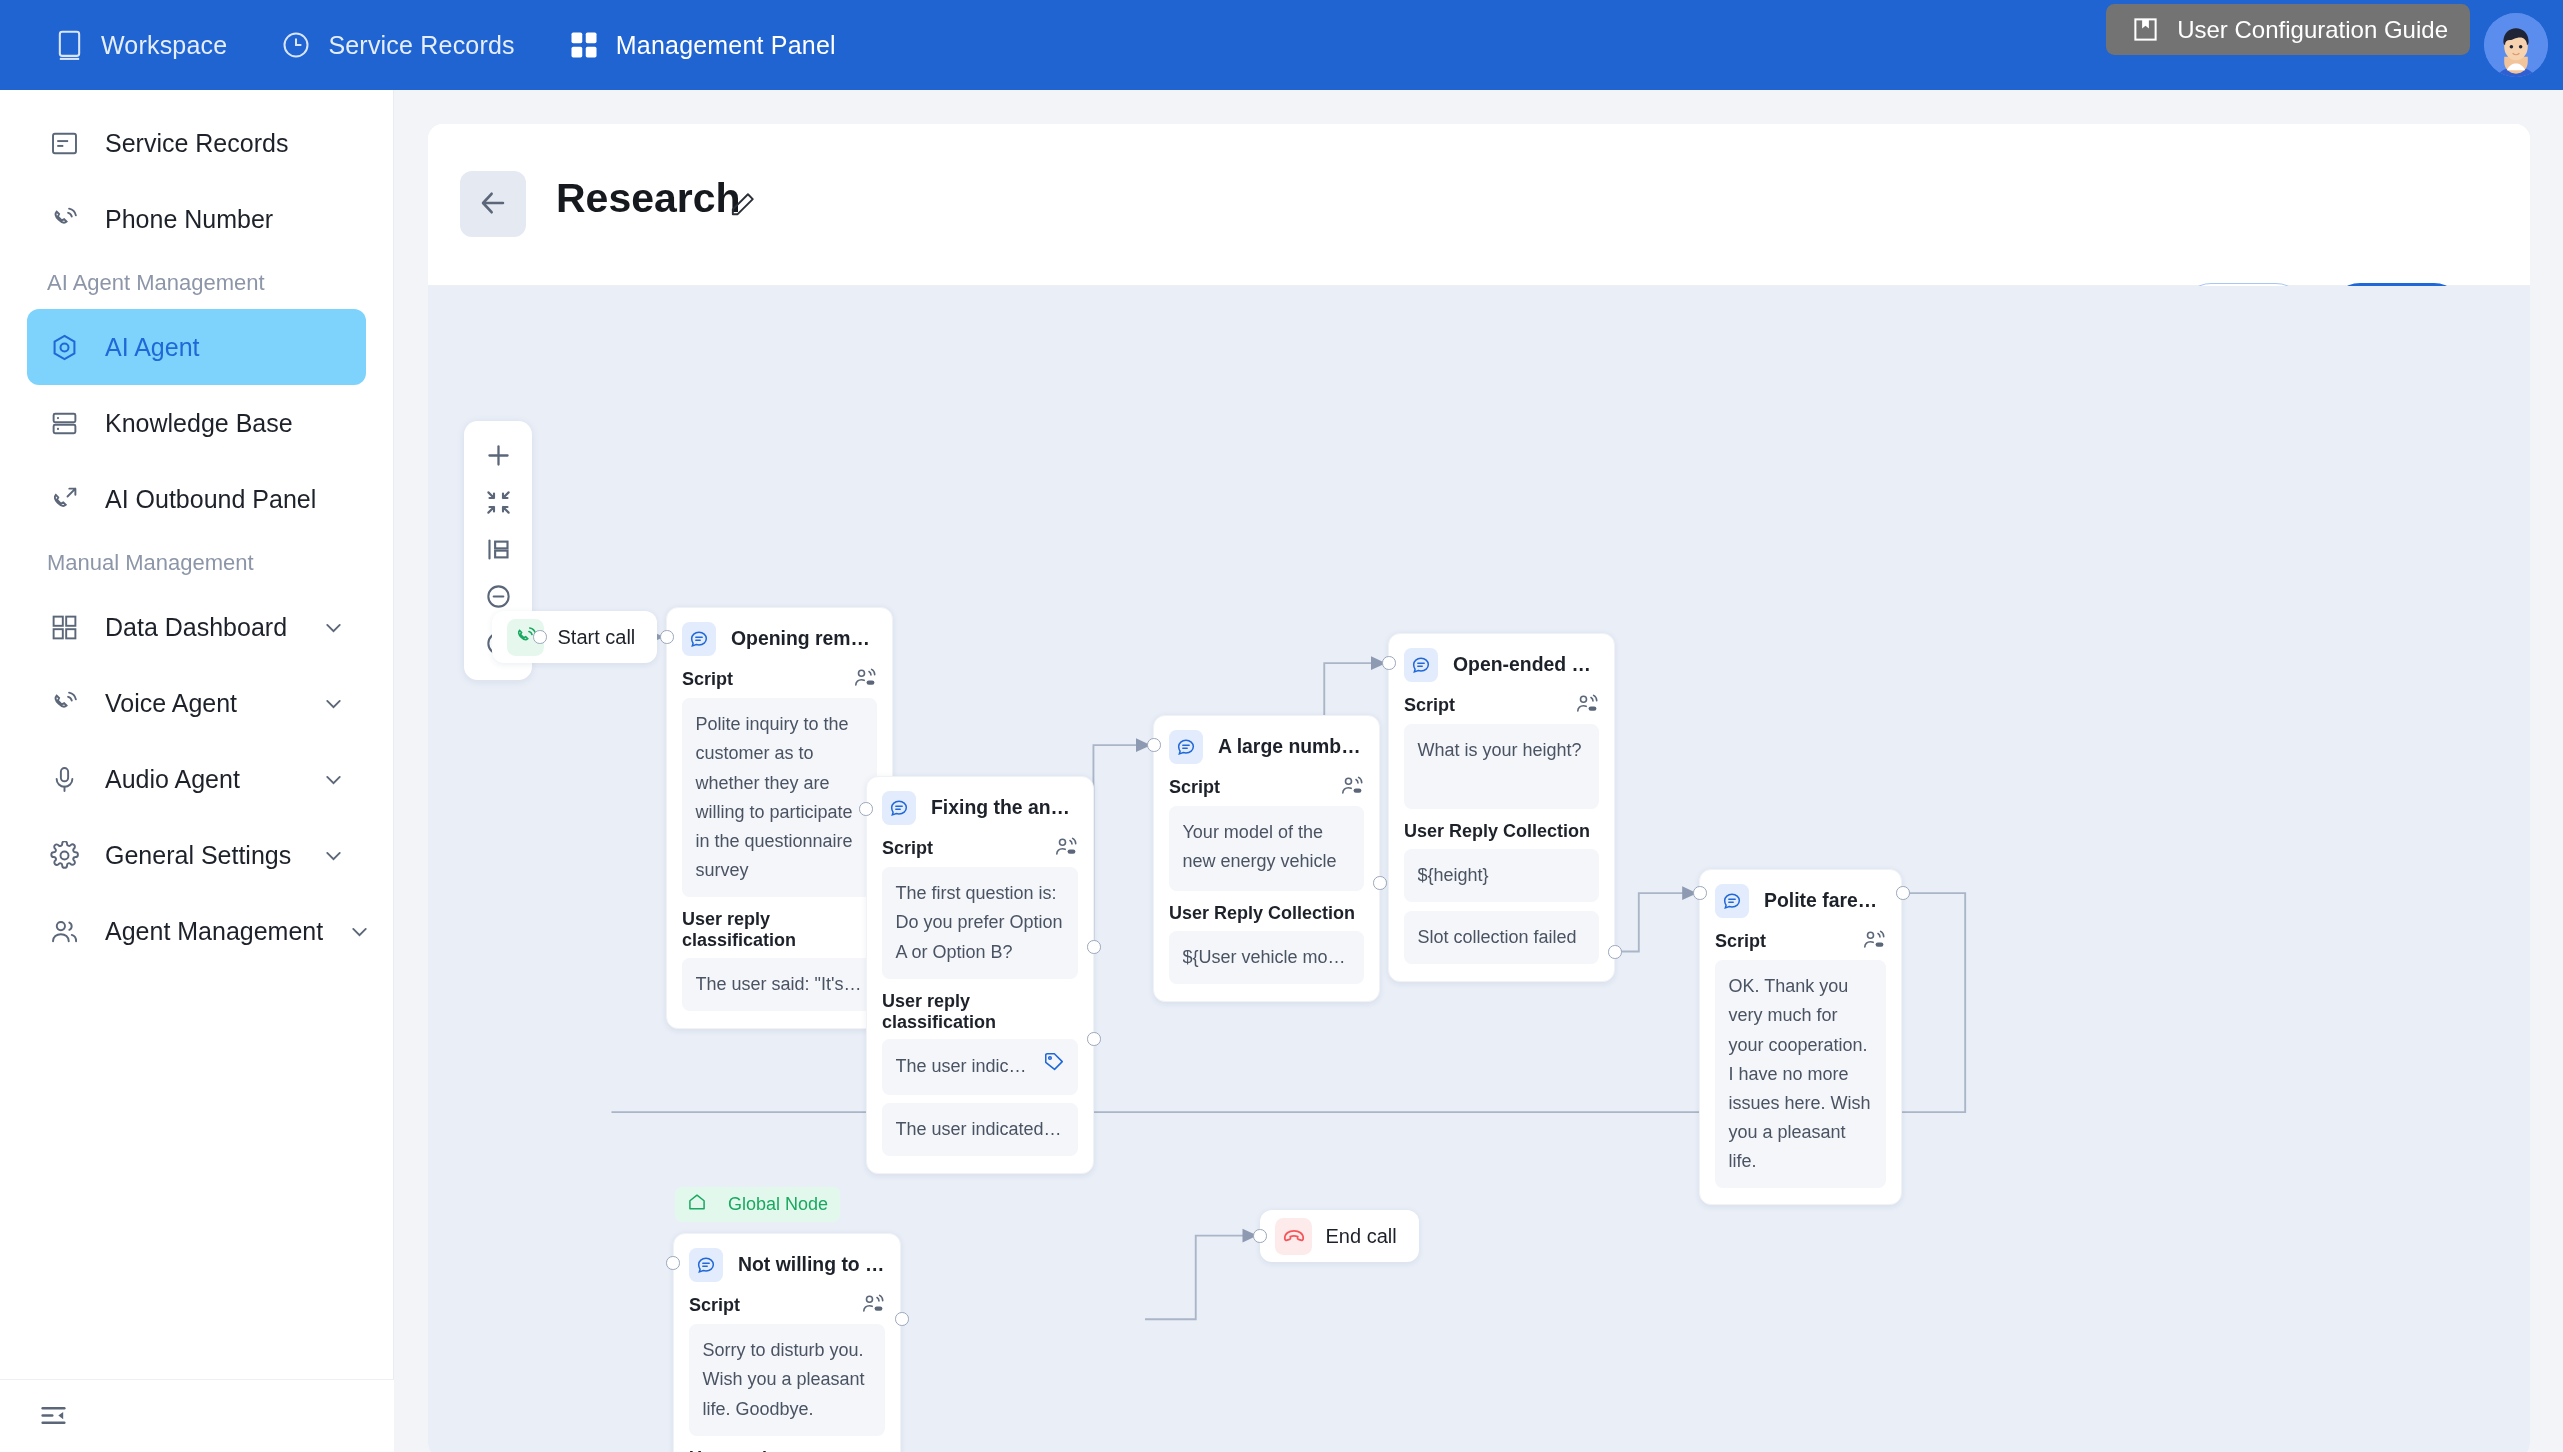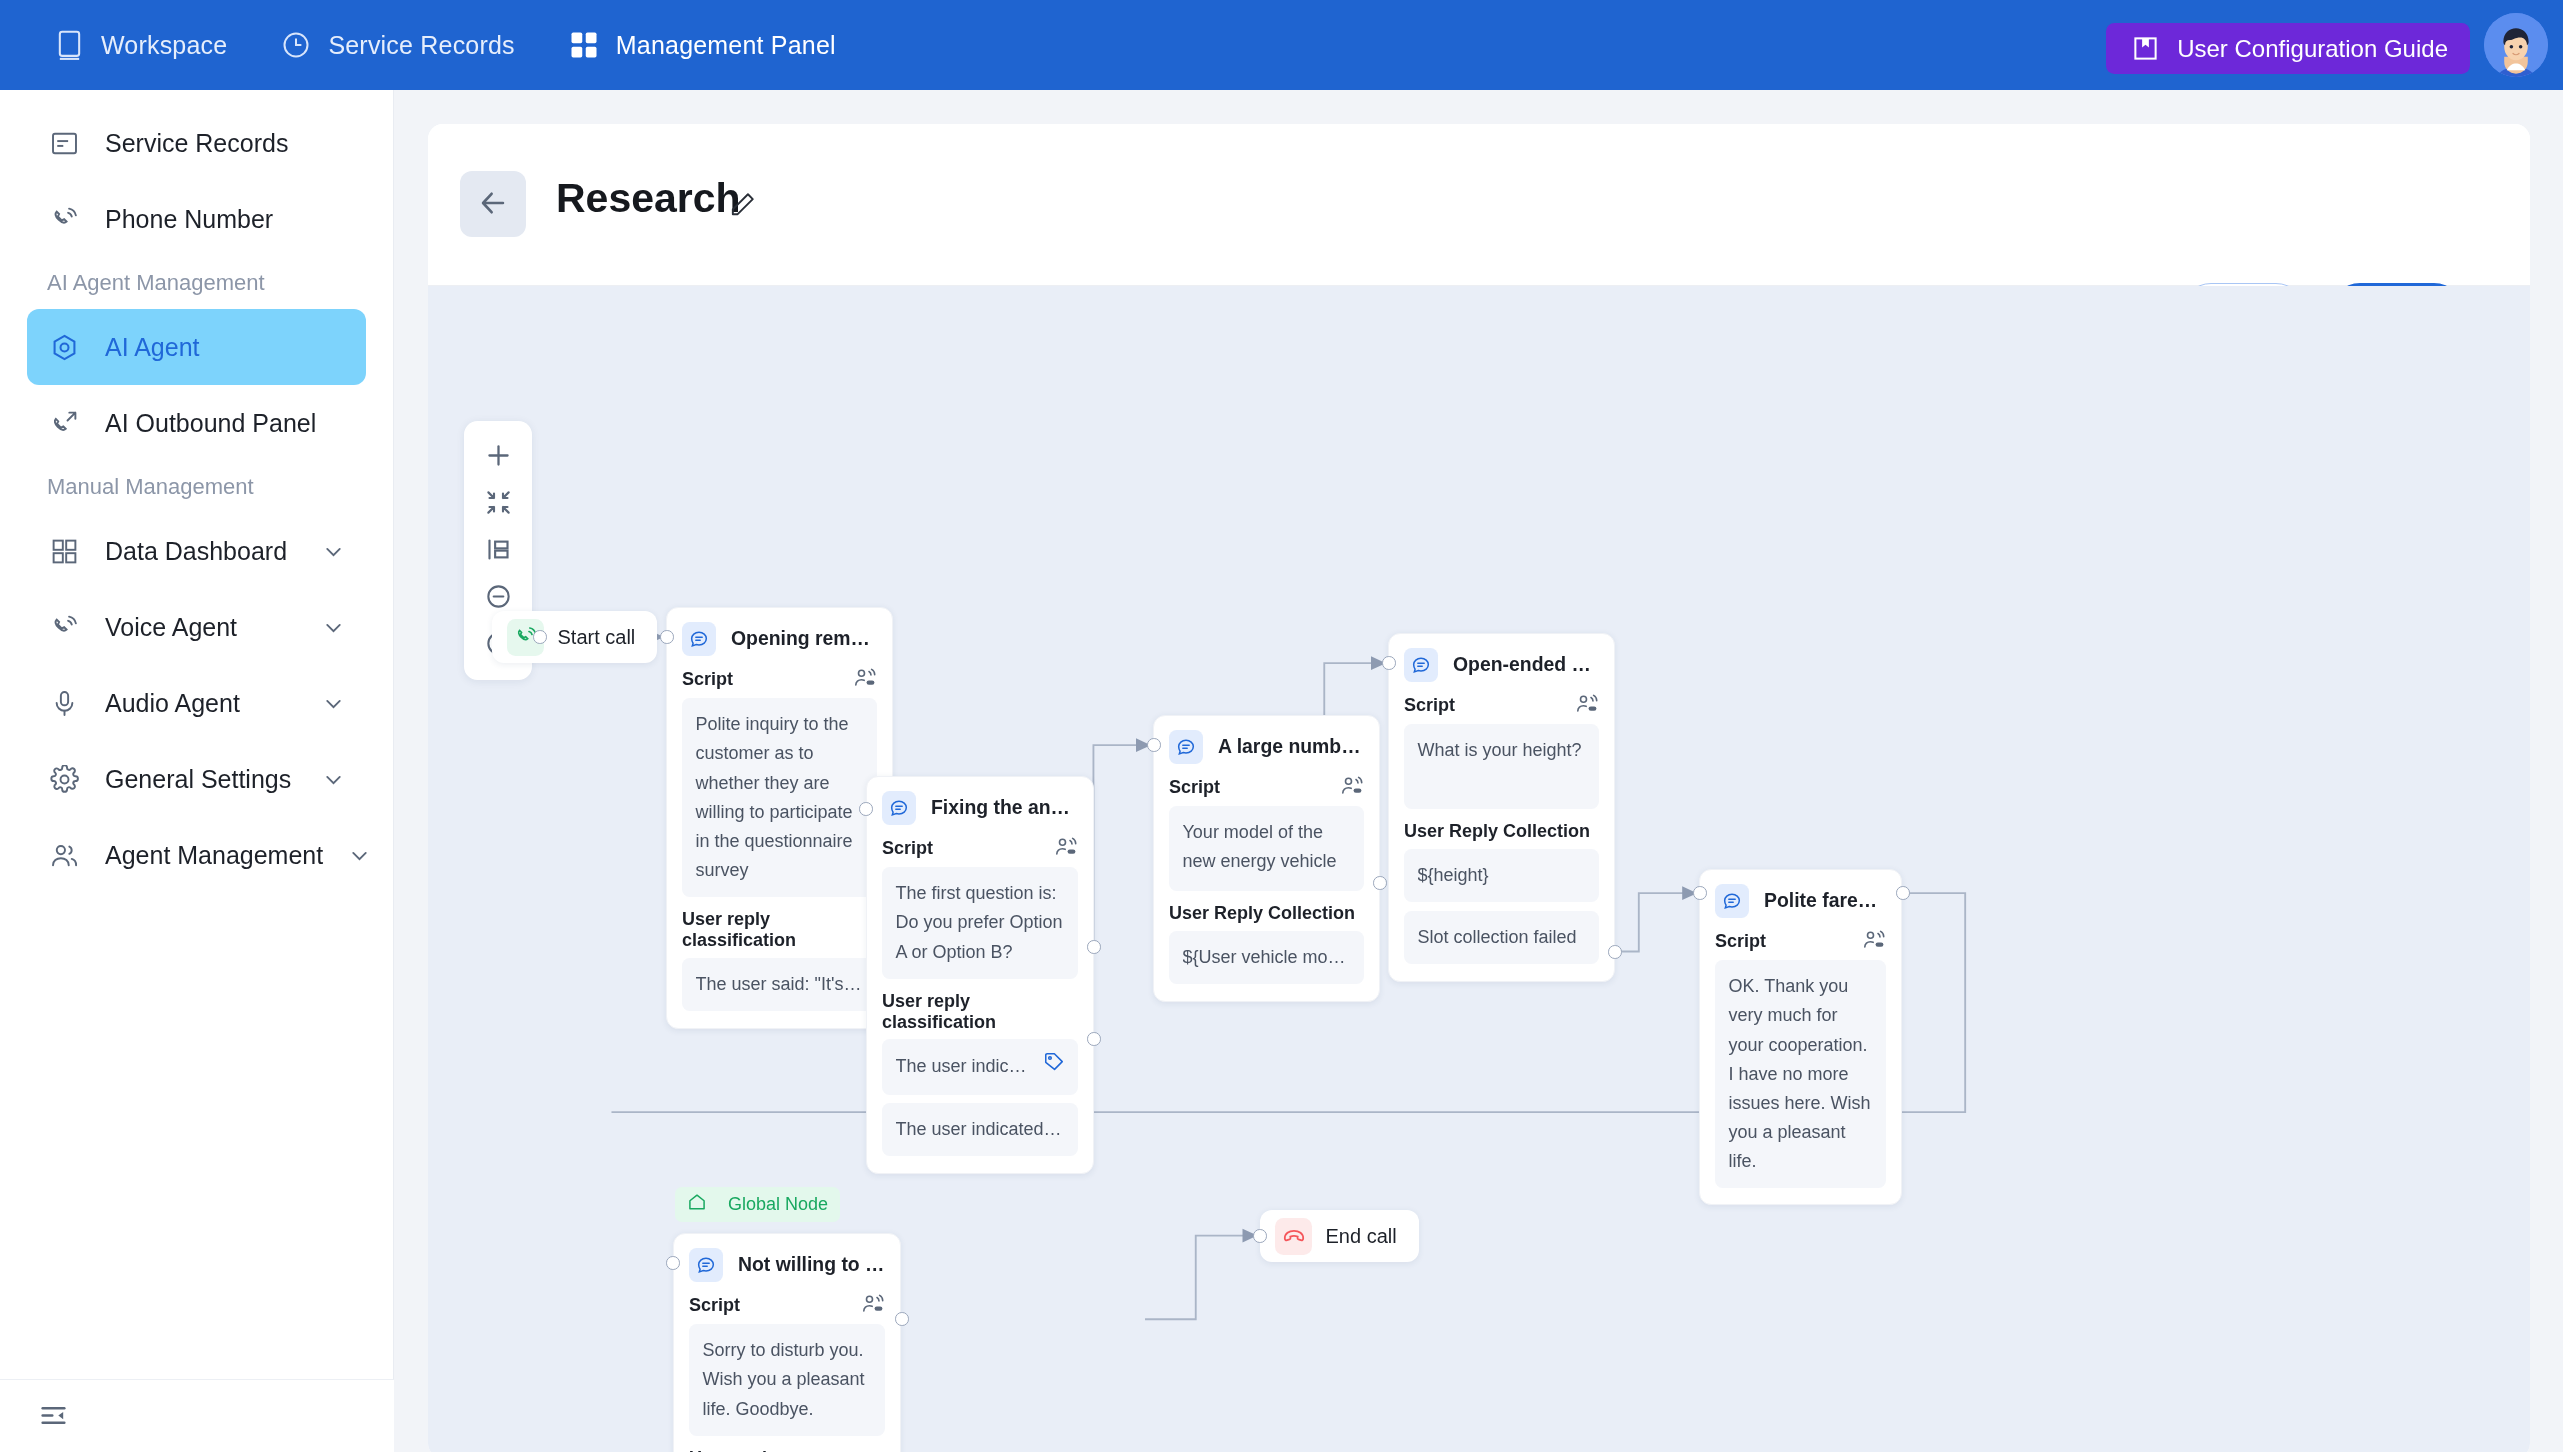"User Configuration Guide" #guide-btn { background: #6d28d9 -> #737373; top: 23px -> 4px }
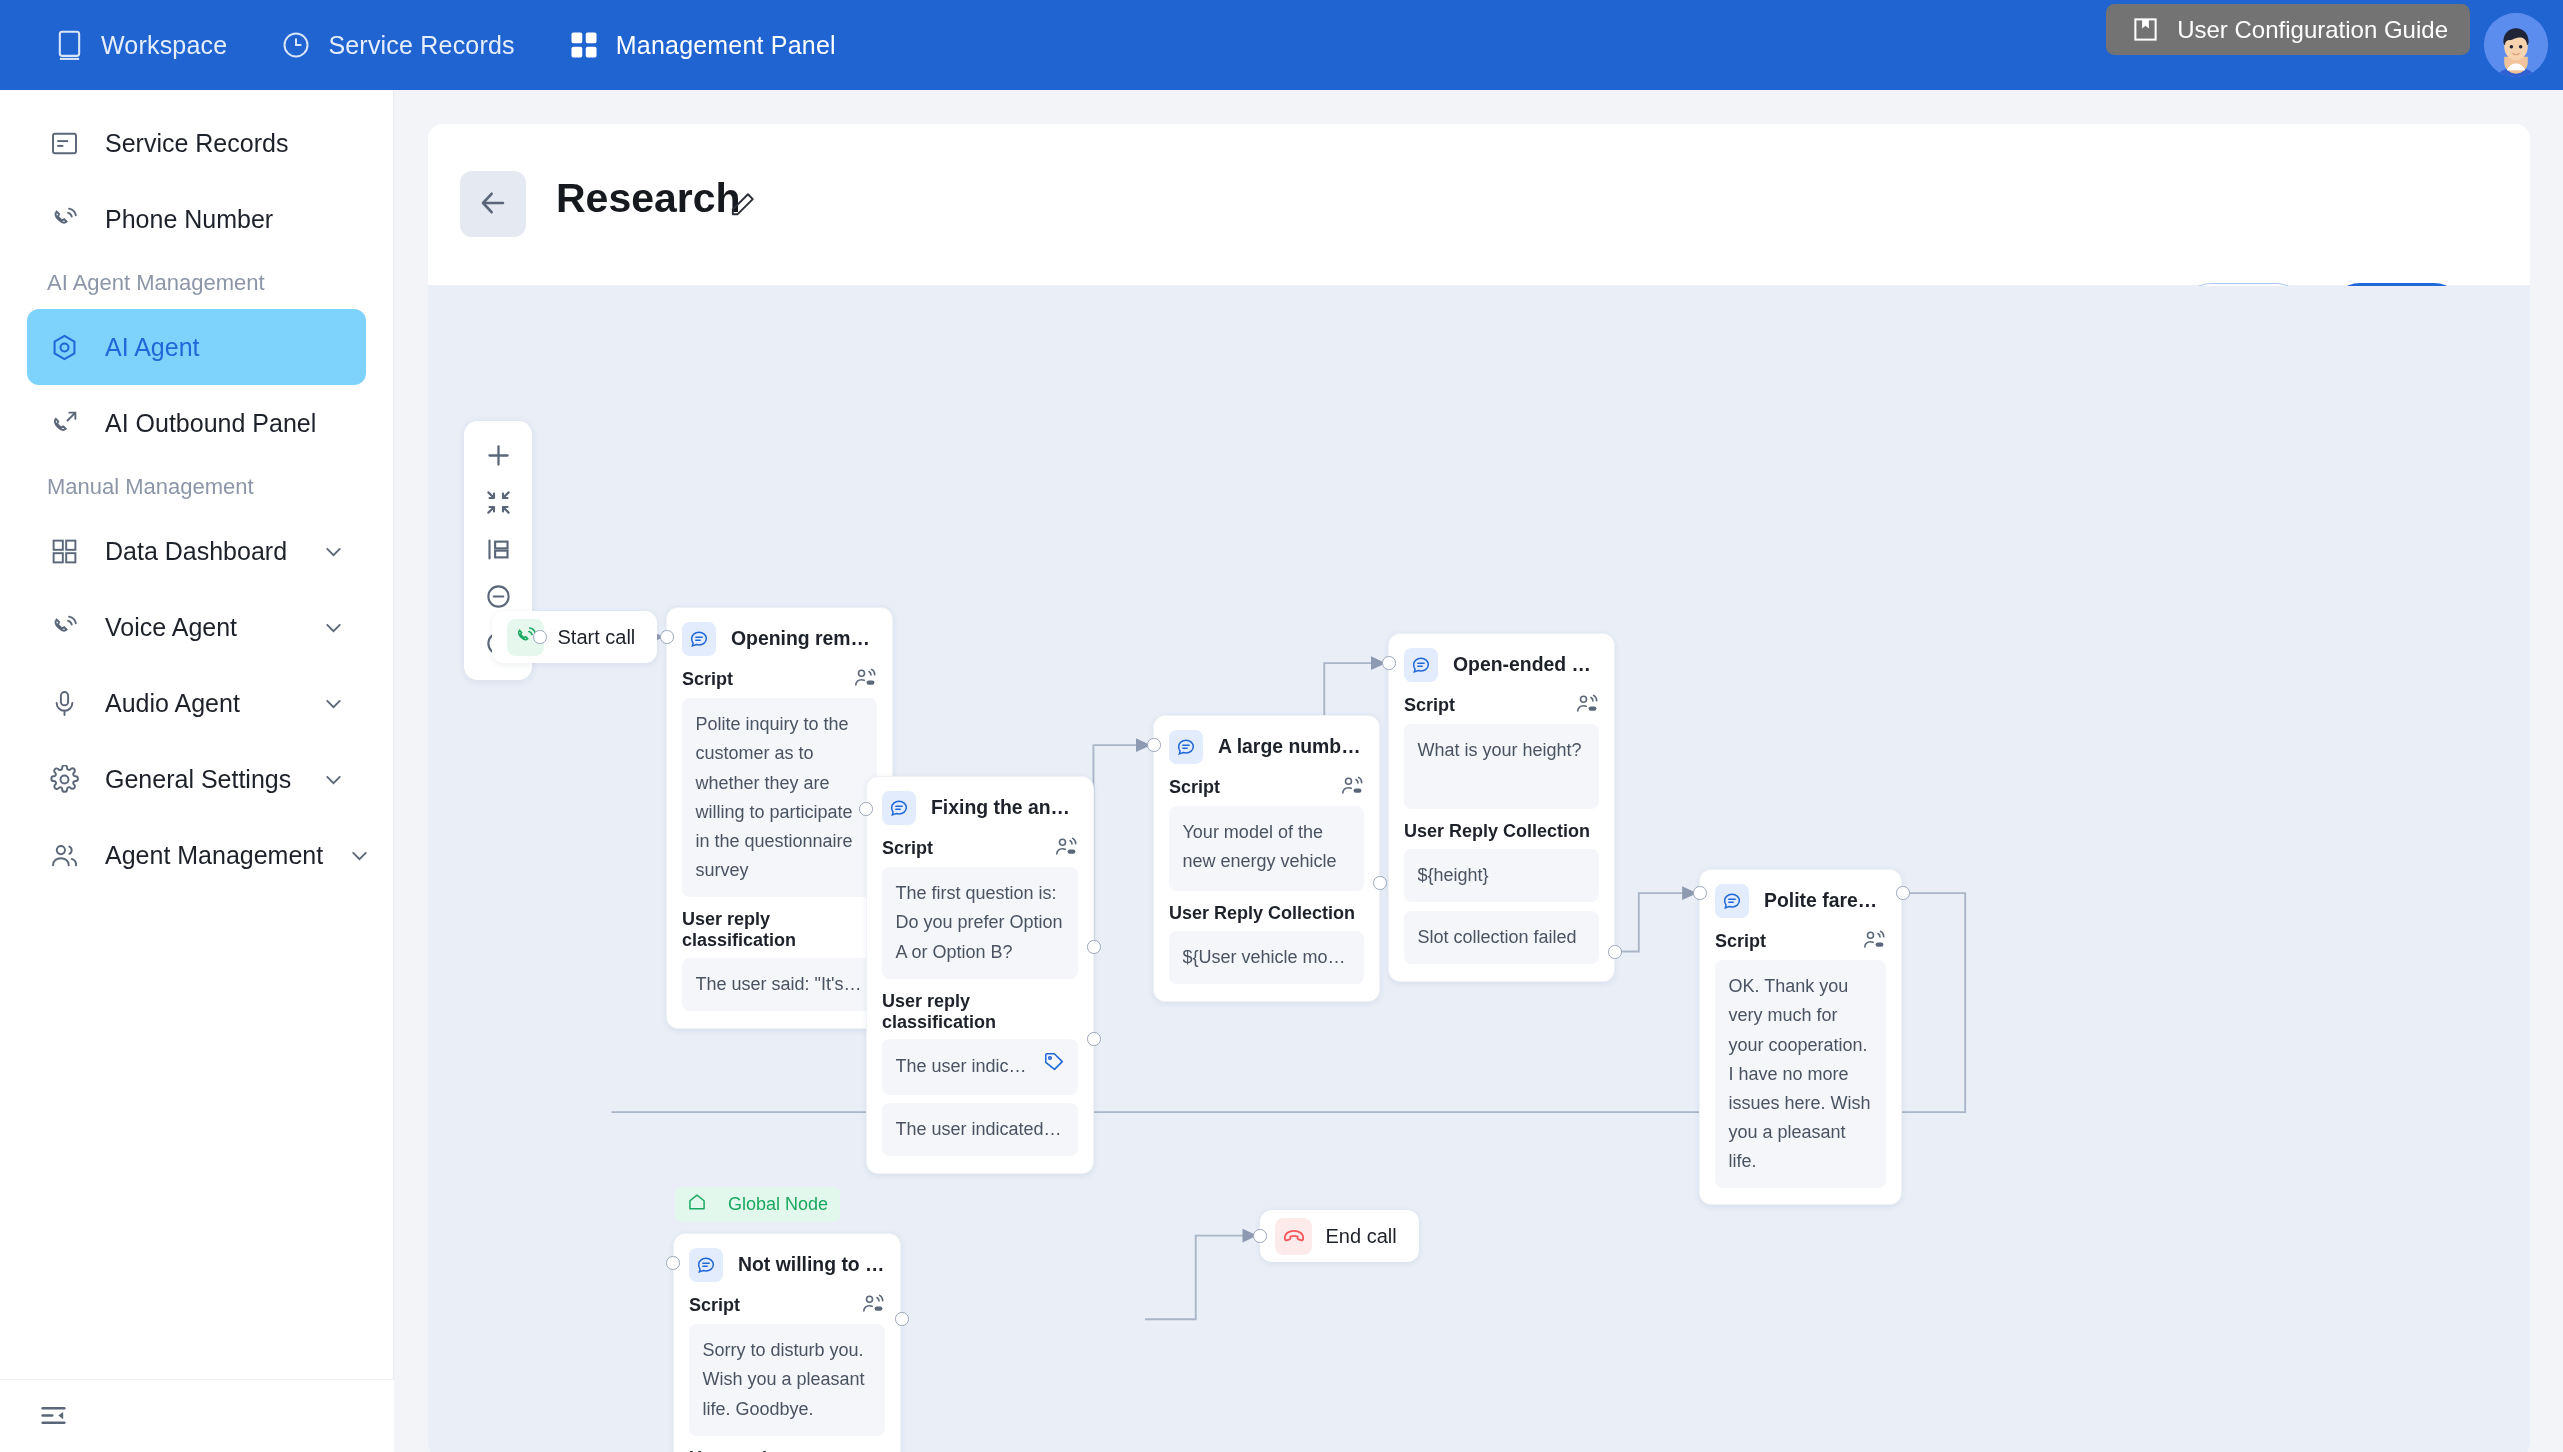"Knowledge Base" div.nav-item { html: none -> <div> <span> <svg> <rect></rect> <rect></rect> <circle></circle> <circle></circle> </svg> </span> <span>Knowledge Base</span> </div> }
